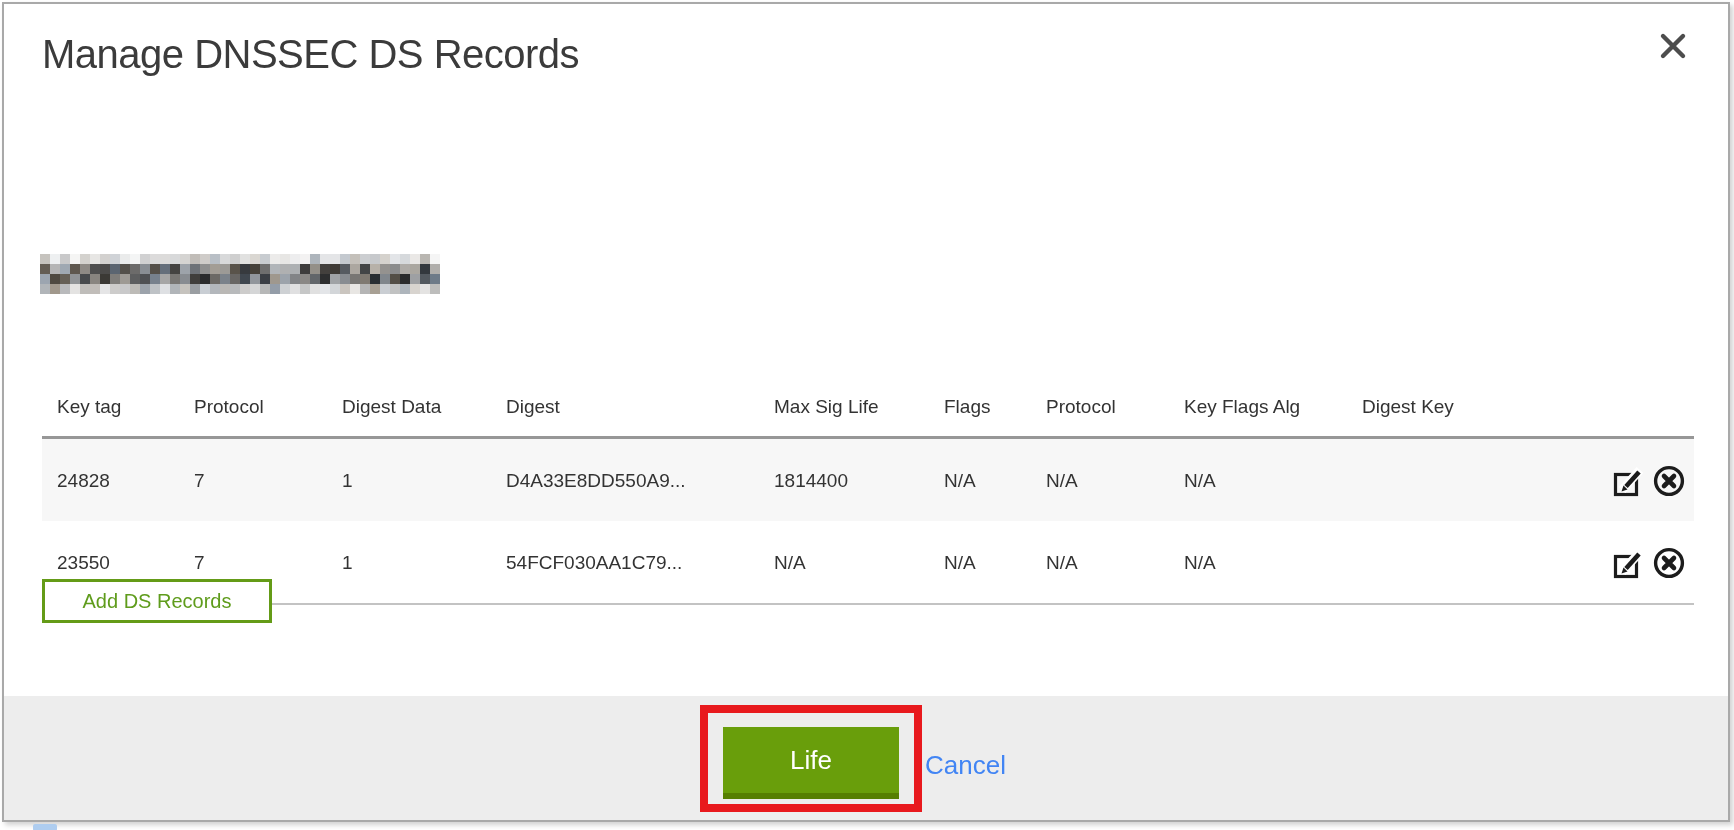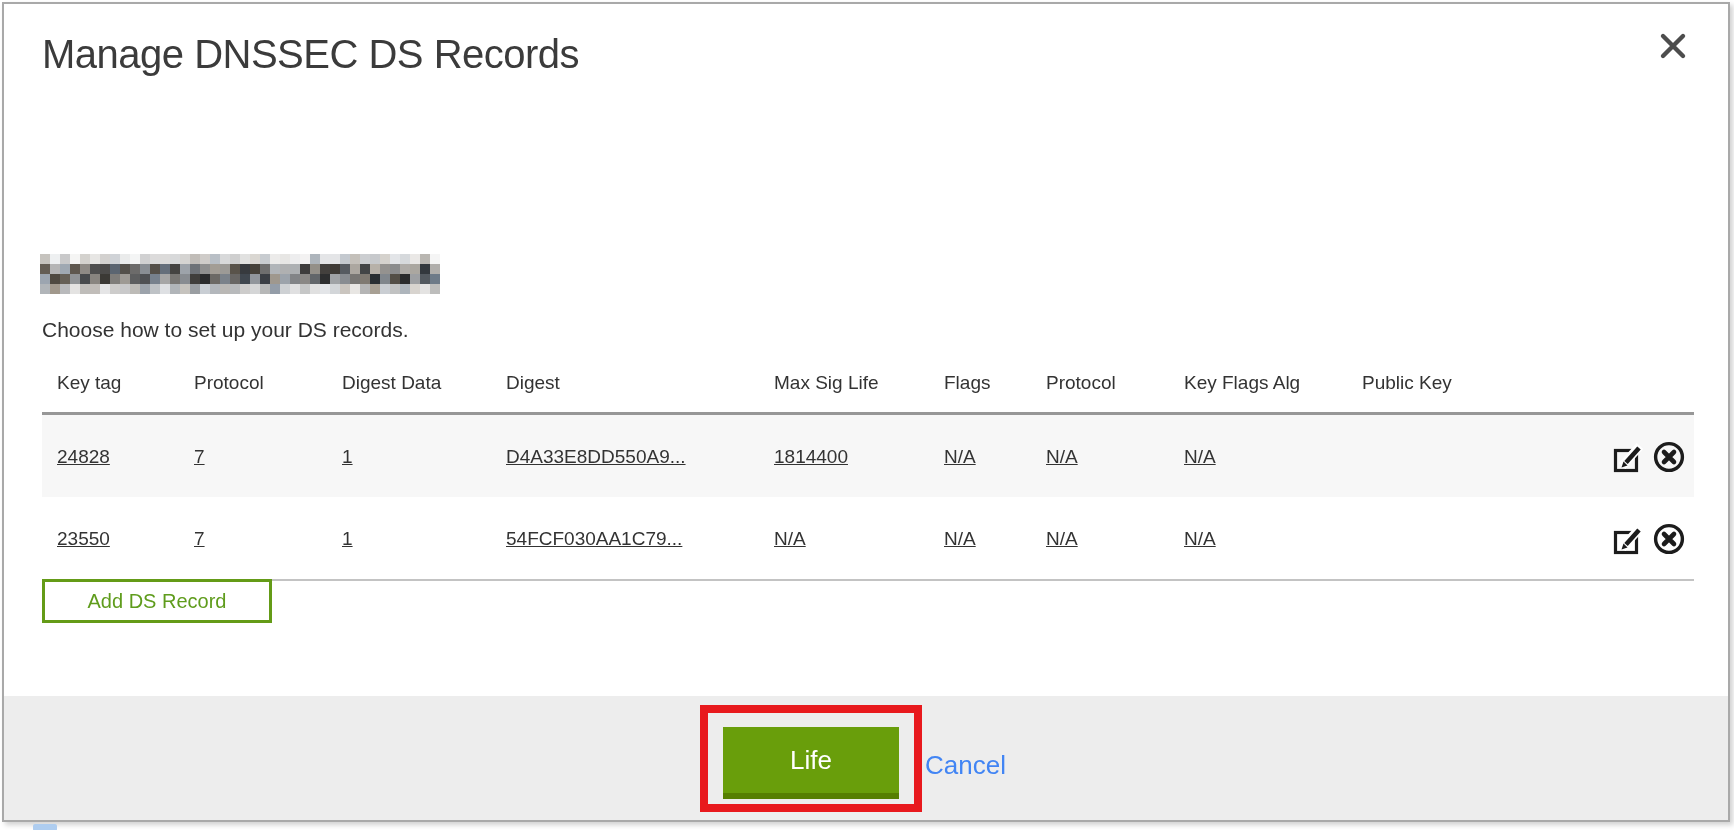"Choose how to set up" p.instruction { html: <p>Choose how to set up your DS records.</p> -> none }
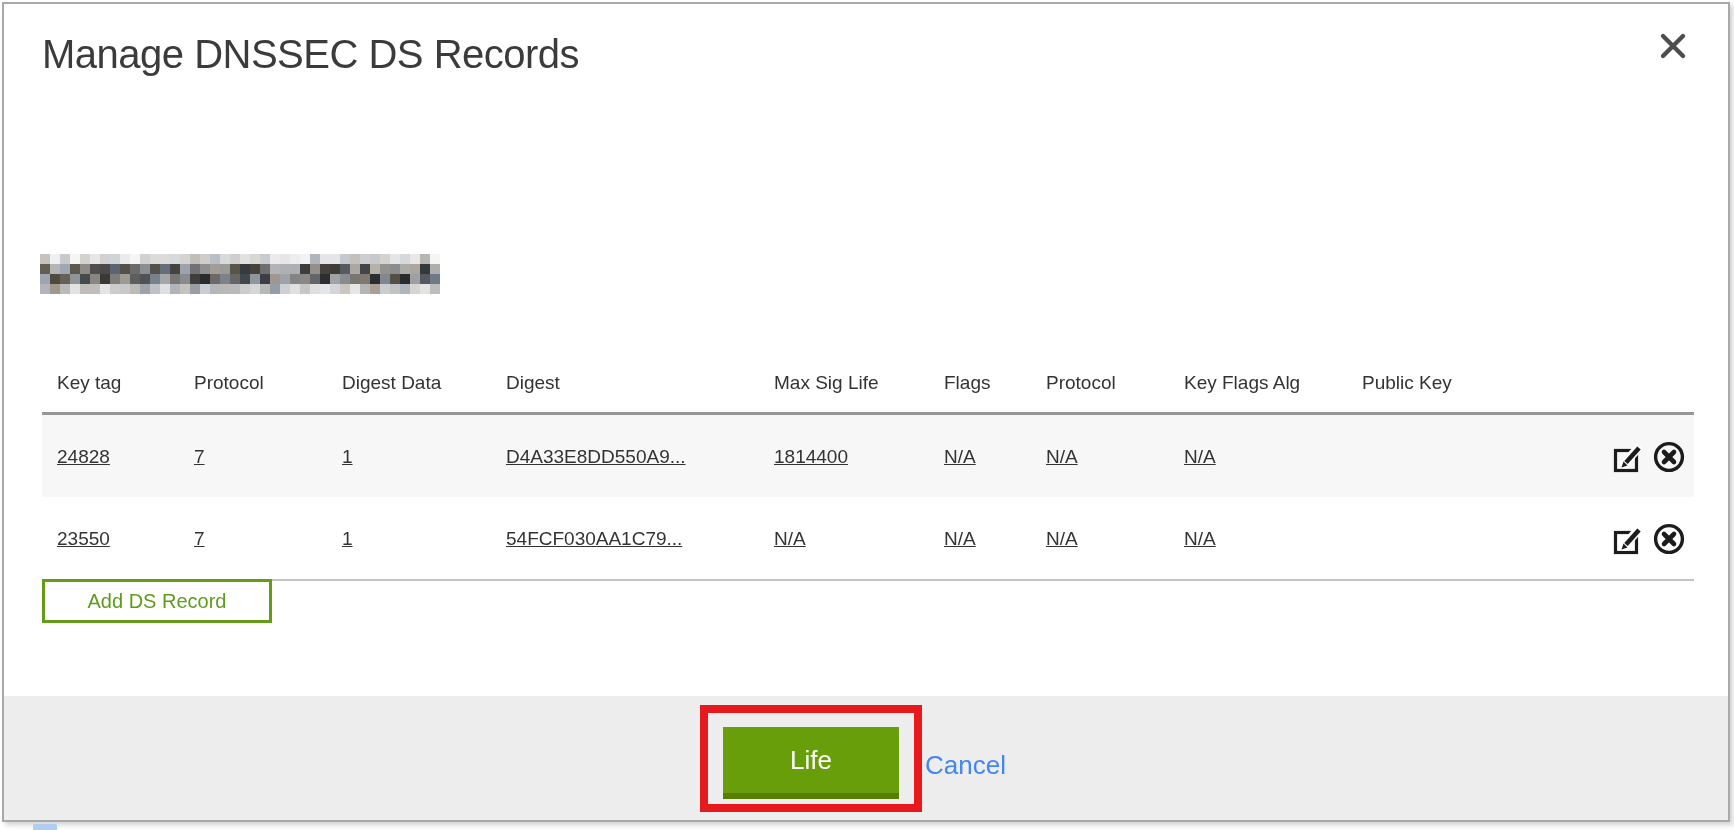"Key tag" .tablewrap { top: 348px -> 372px }
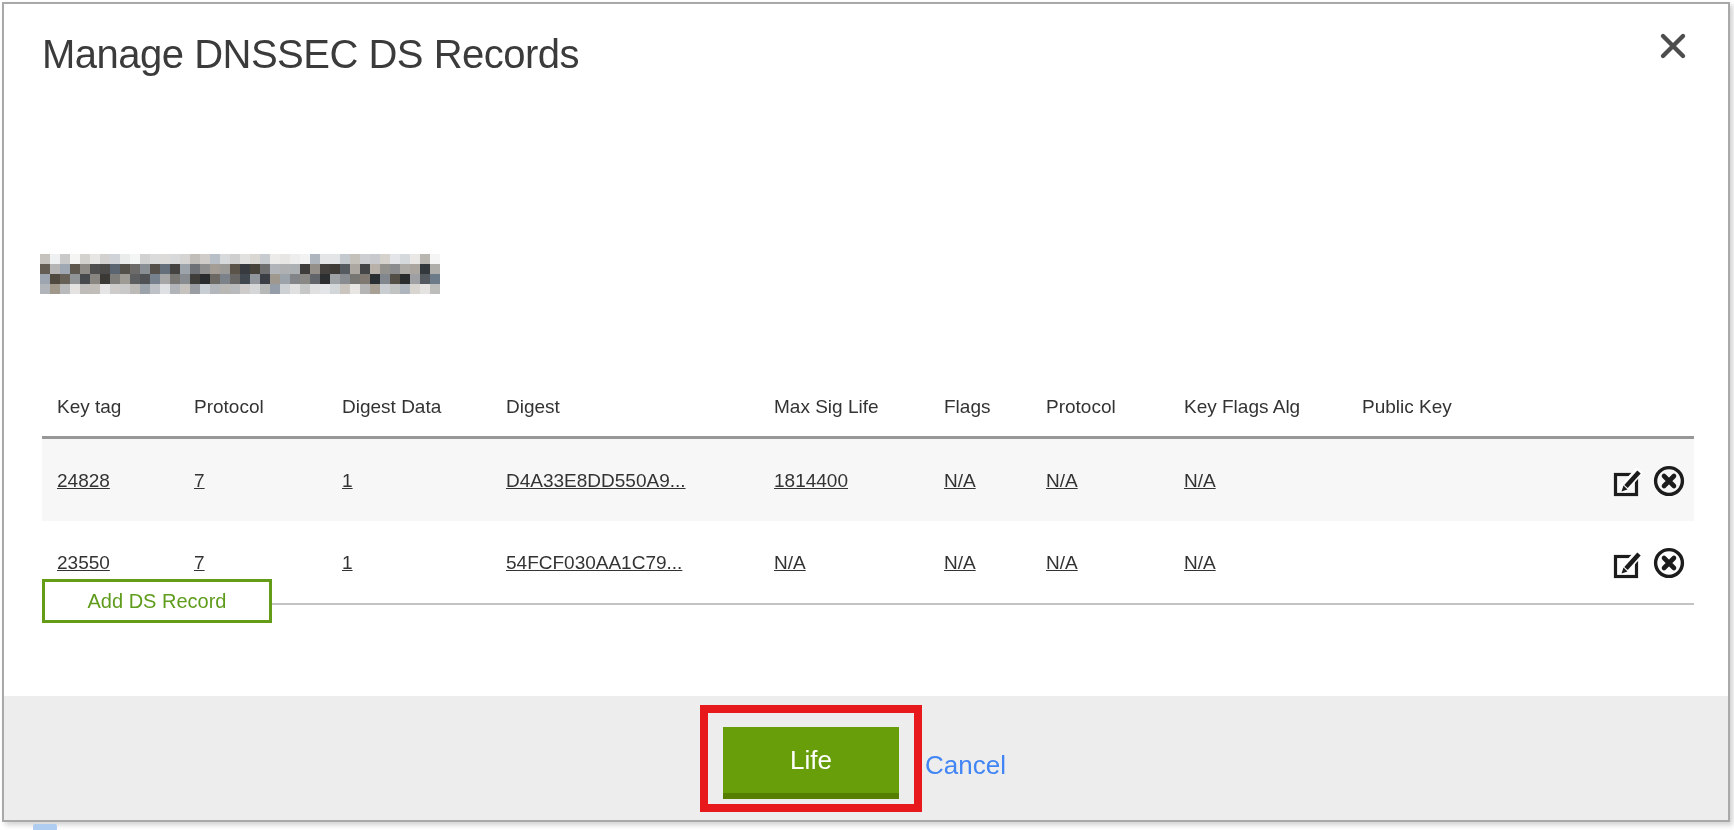"Public Key" th { text: Public -> Digest }
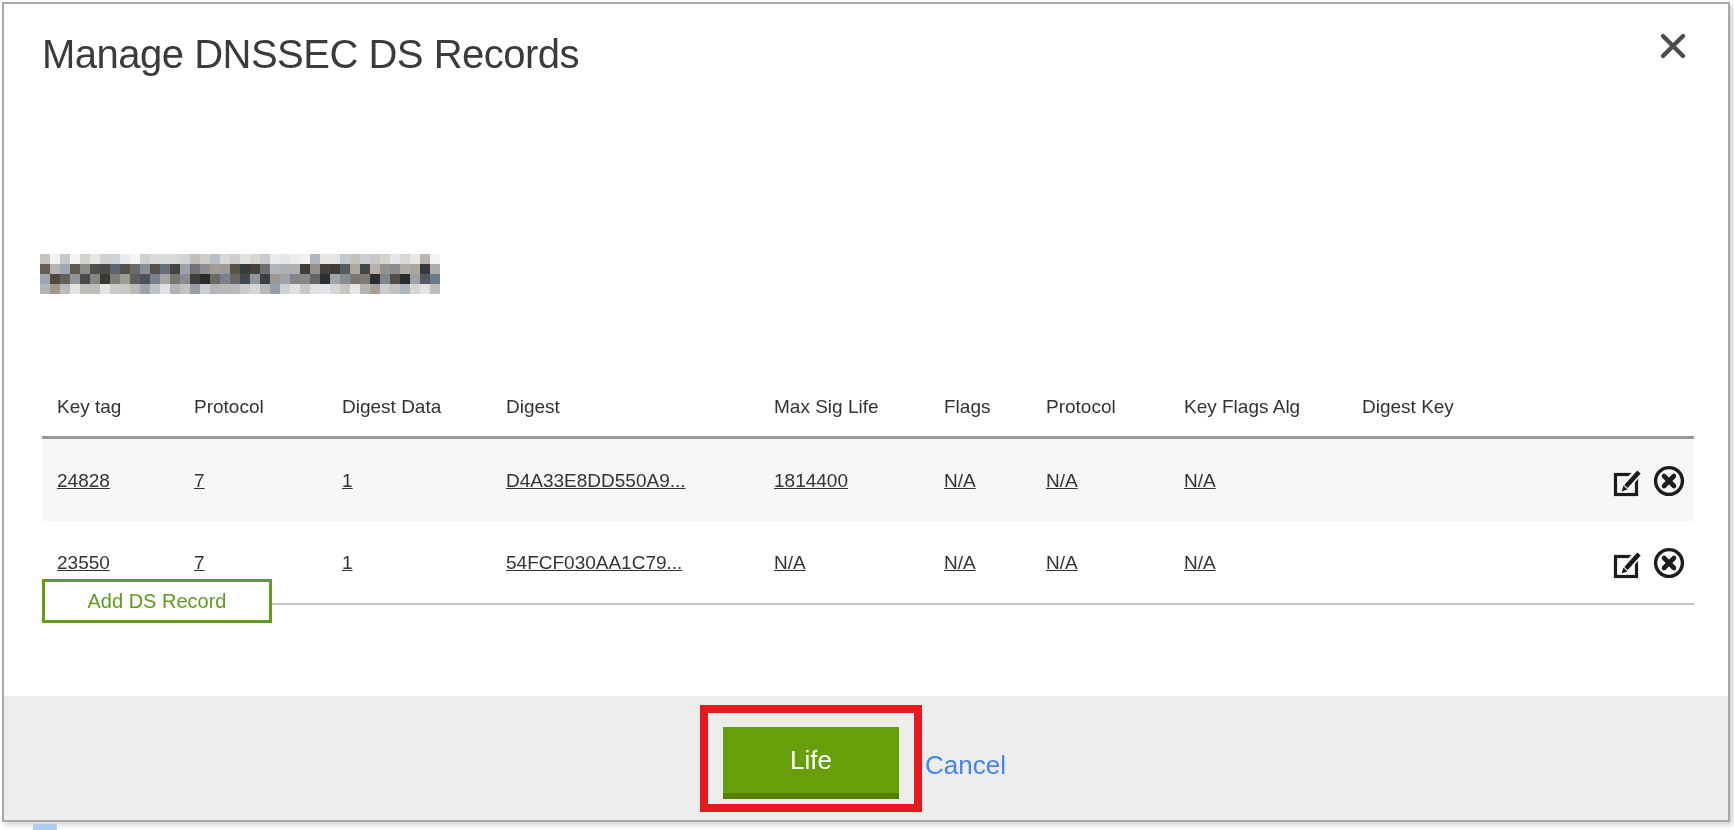"24828" table.ds td { text-decoration: underline -> none }
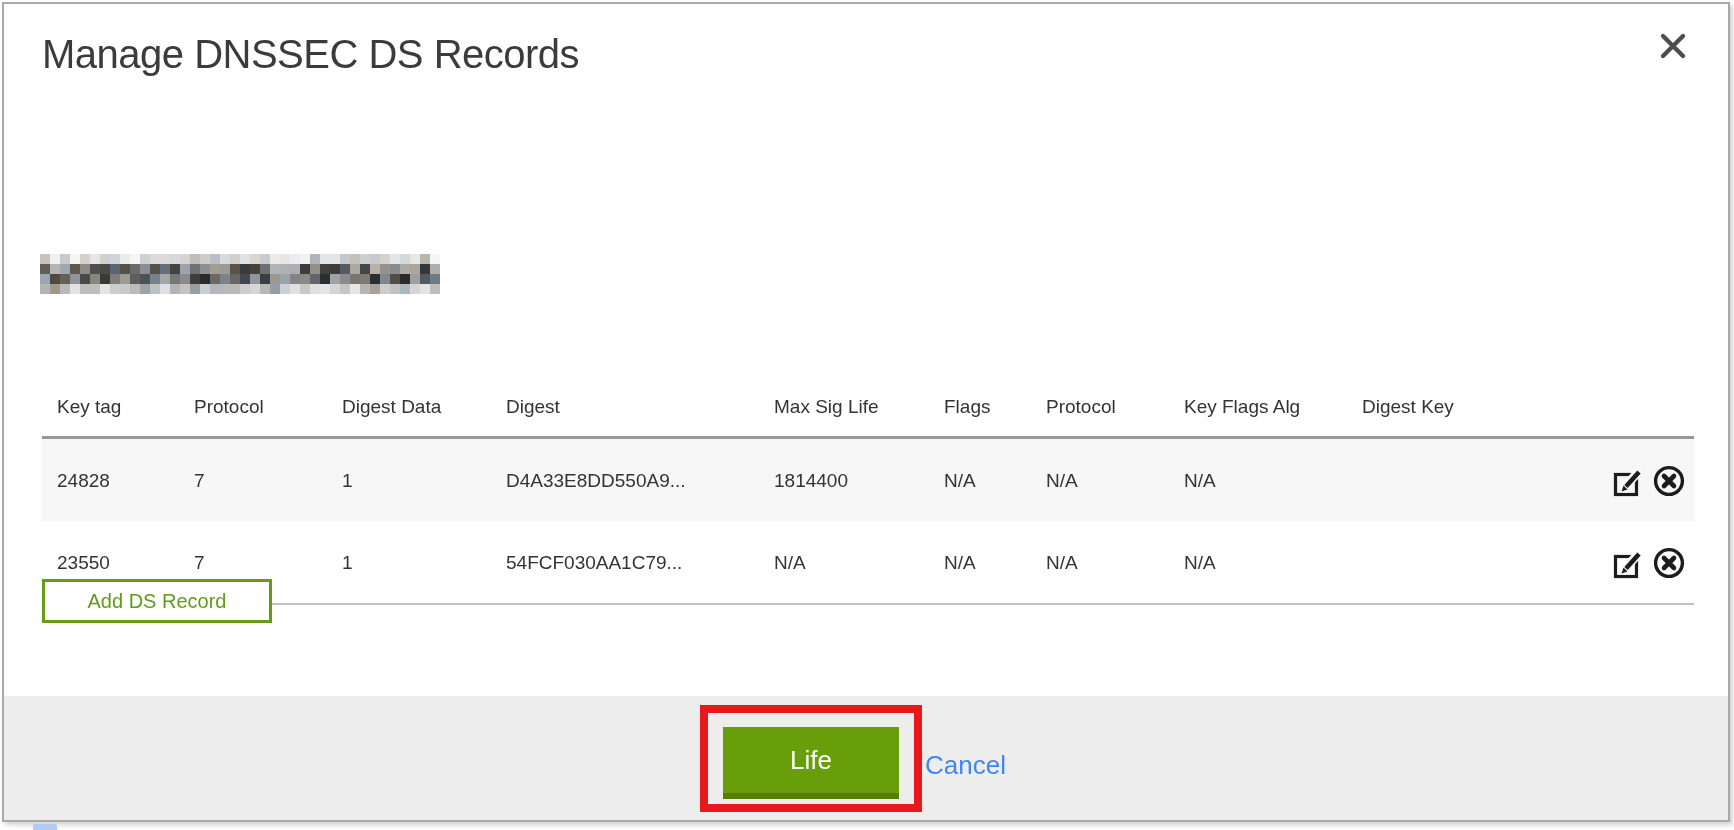"Add DS Record" button.add-btn { text: Record -> Records }
